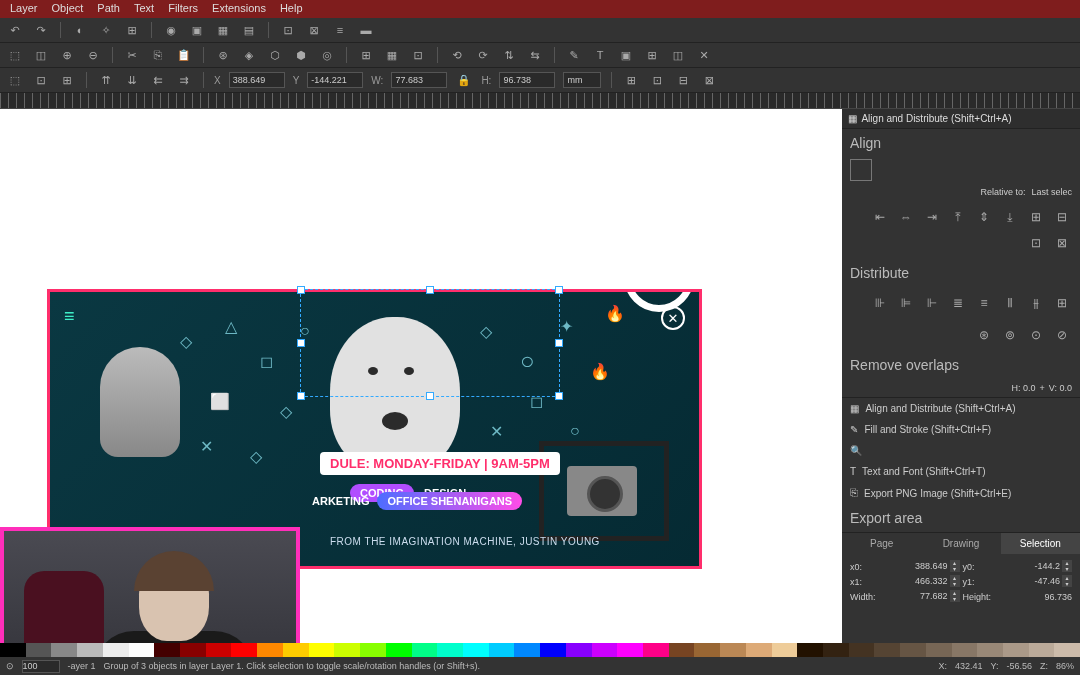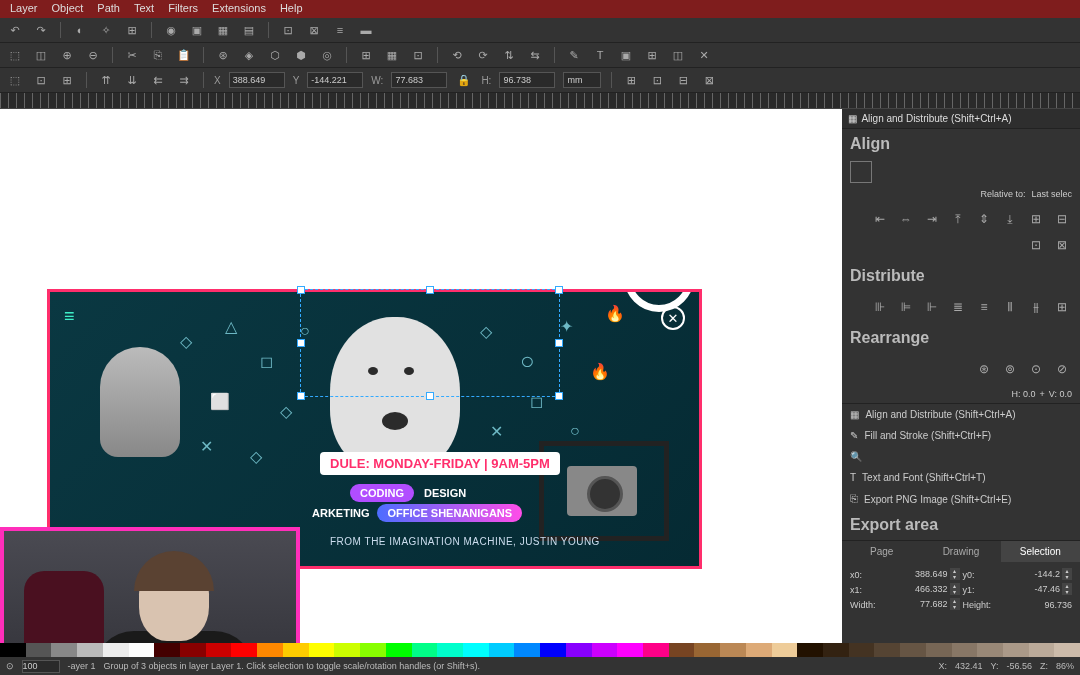"Align" .side-section { font-size: 16px -> 14px; font-weight: bold -> normal }
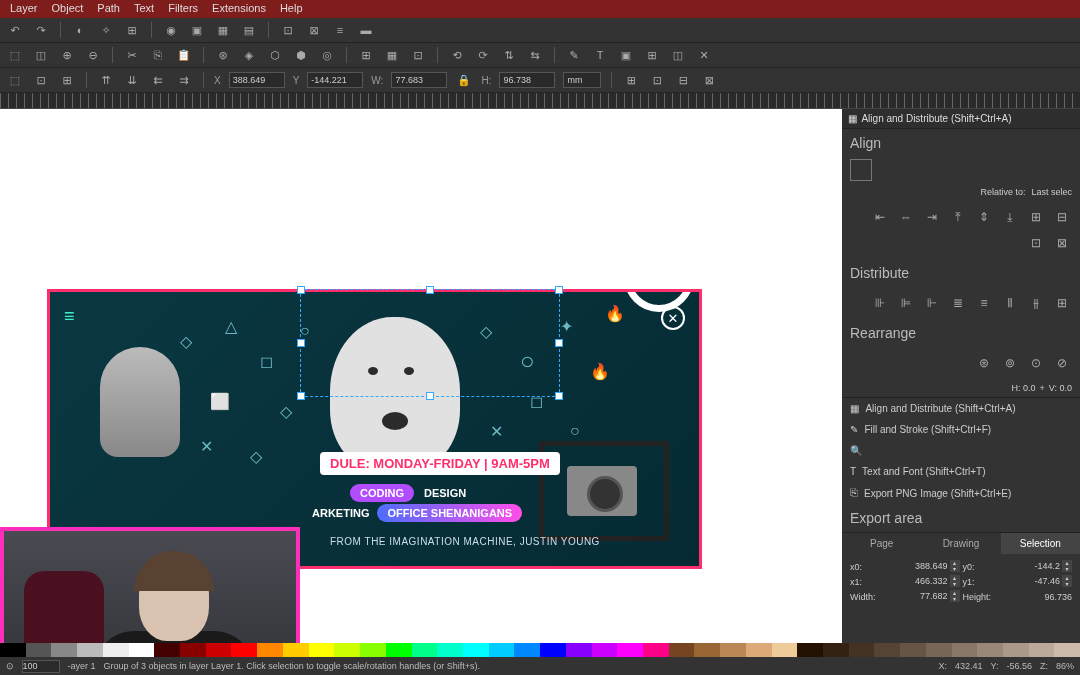"Rearrange" div.side-section { html: <div>Rearrange</div> -> none }
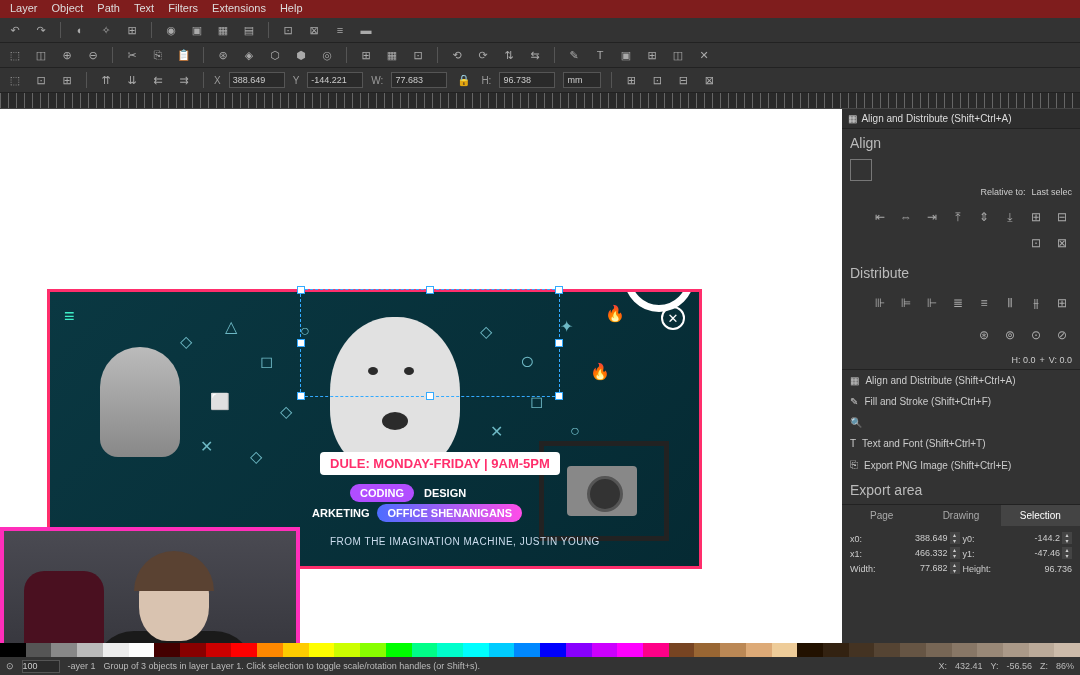"Remove overlaps" div.side-section { html: none -> <div>Remove overlaps</div> }
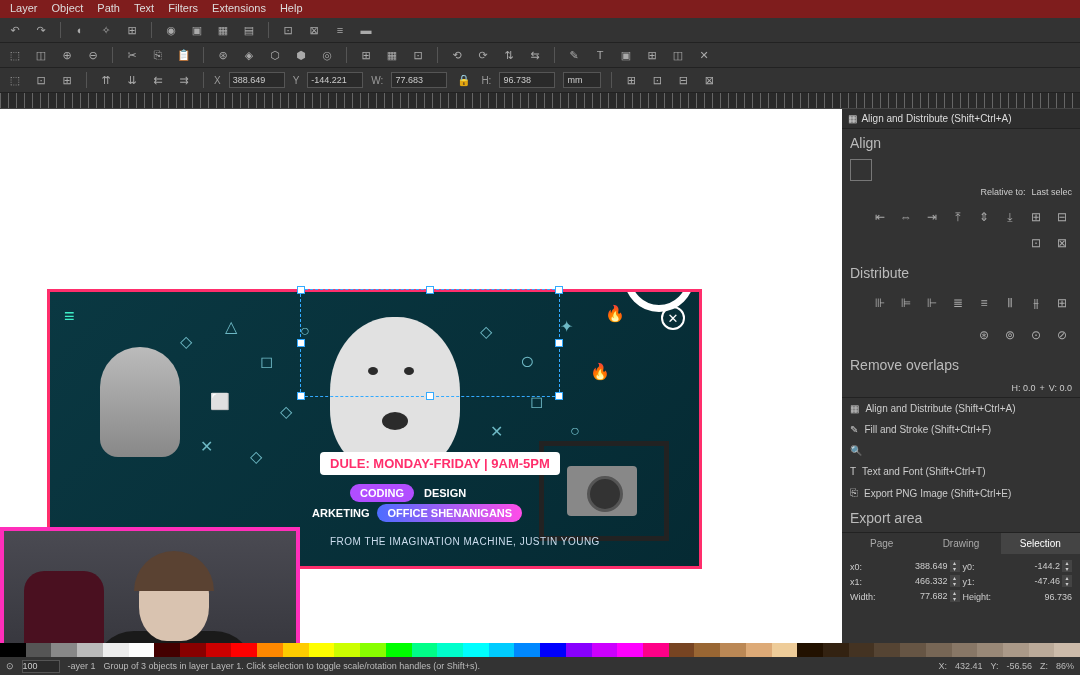"ARKETING" .tags2 { top: 212px -> 200px }
